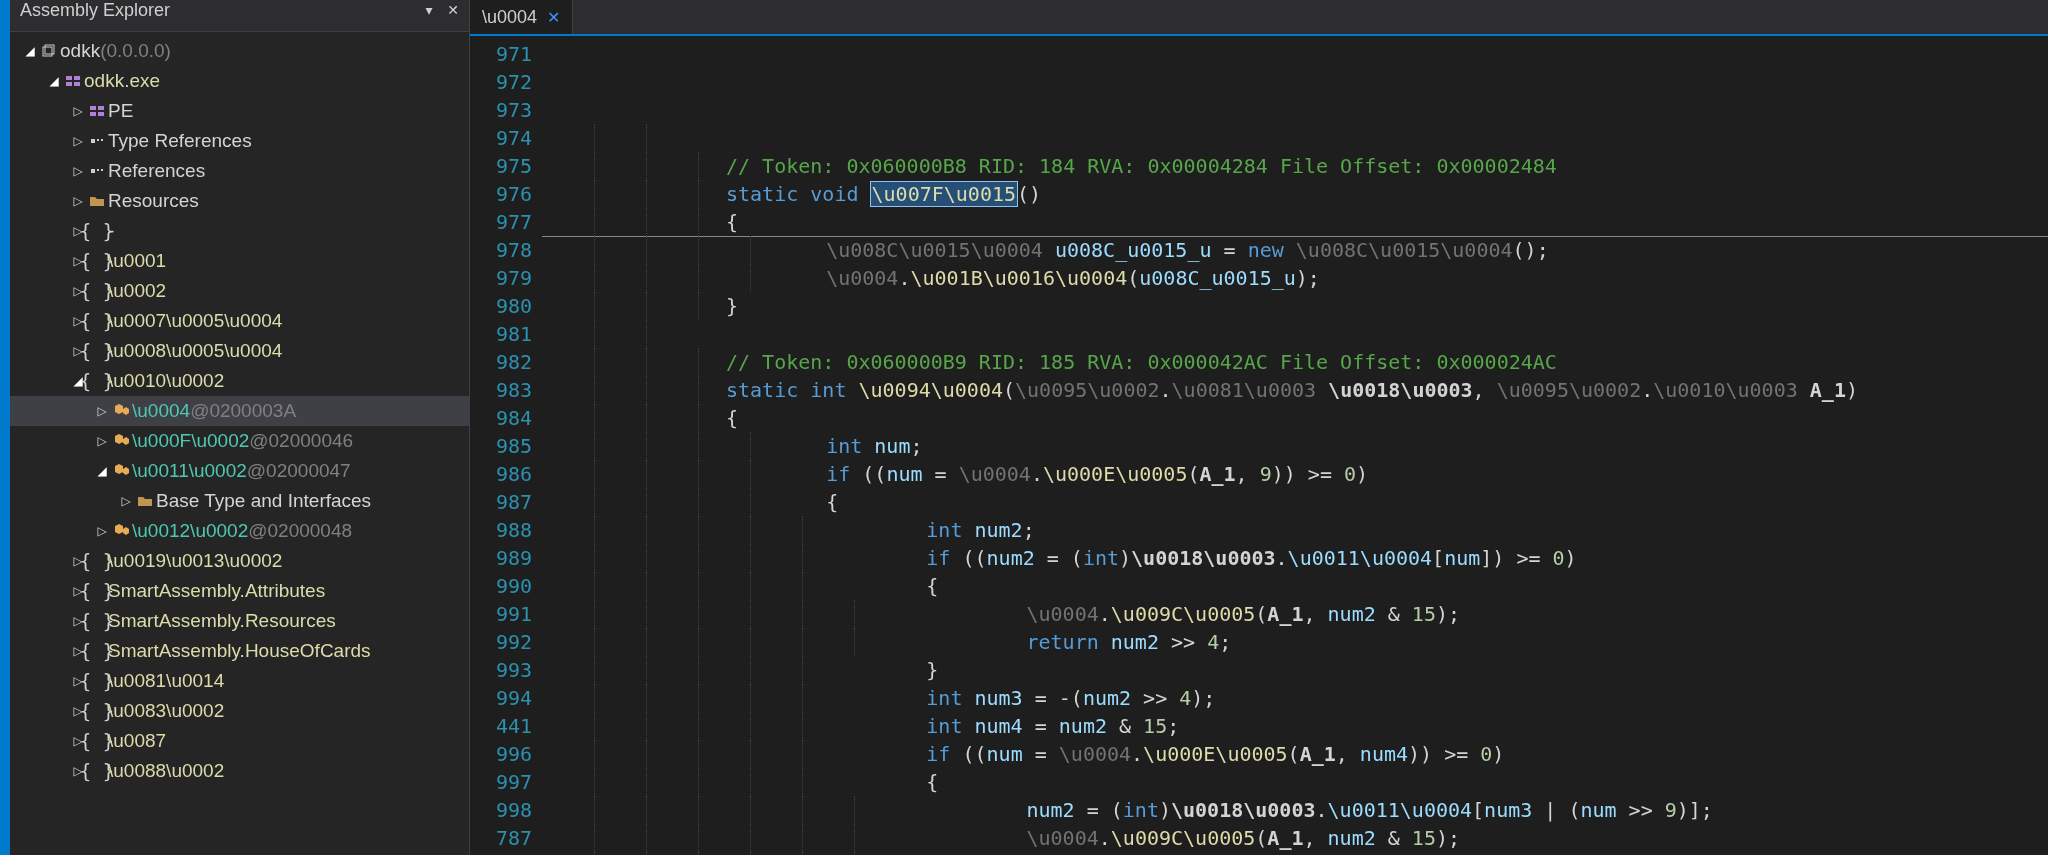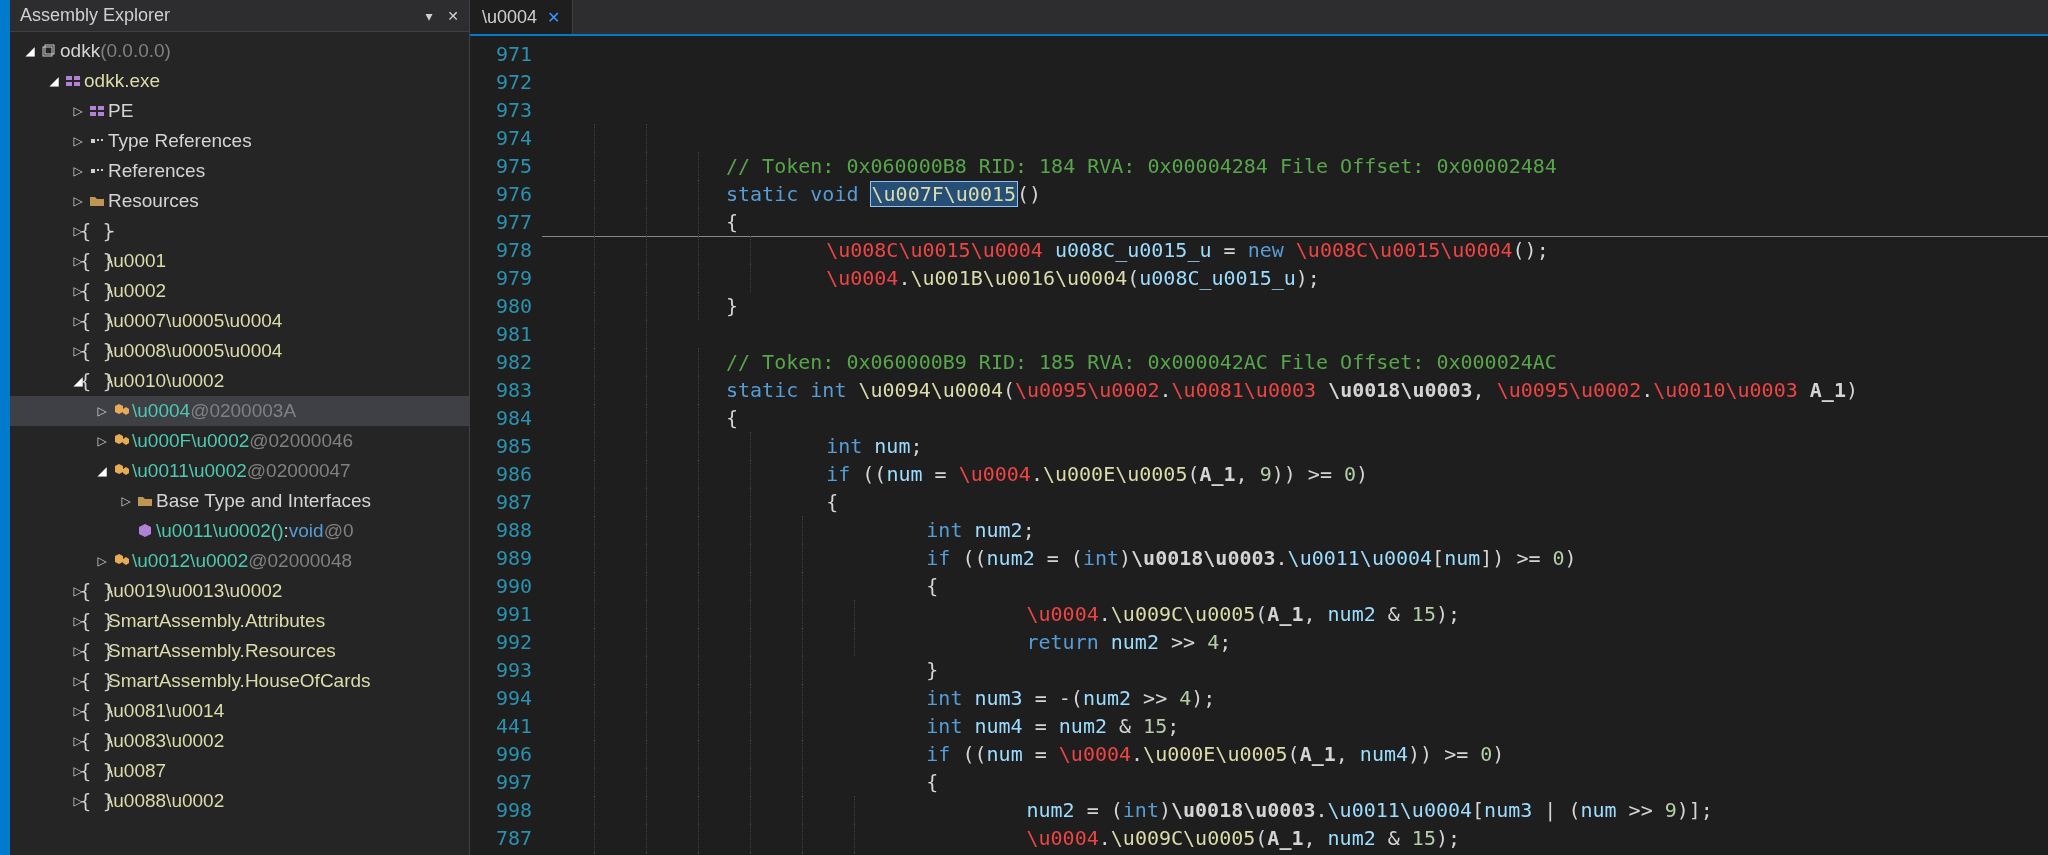"Assembly Explorer" .panel-header { align-items: center -> flex-start }
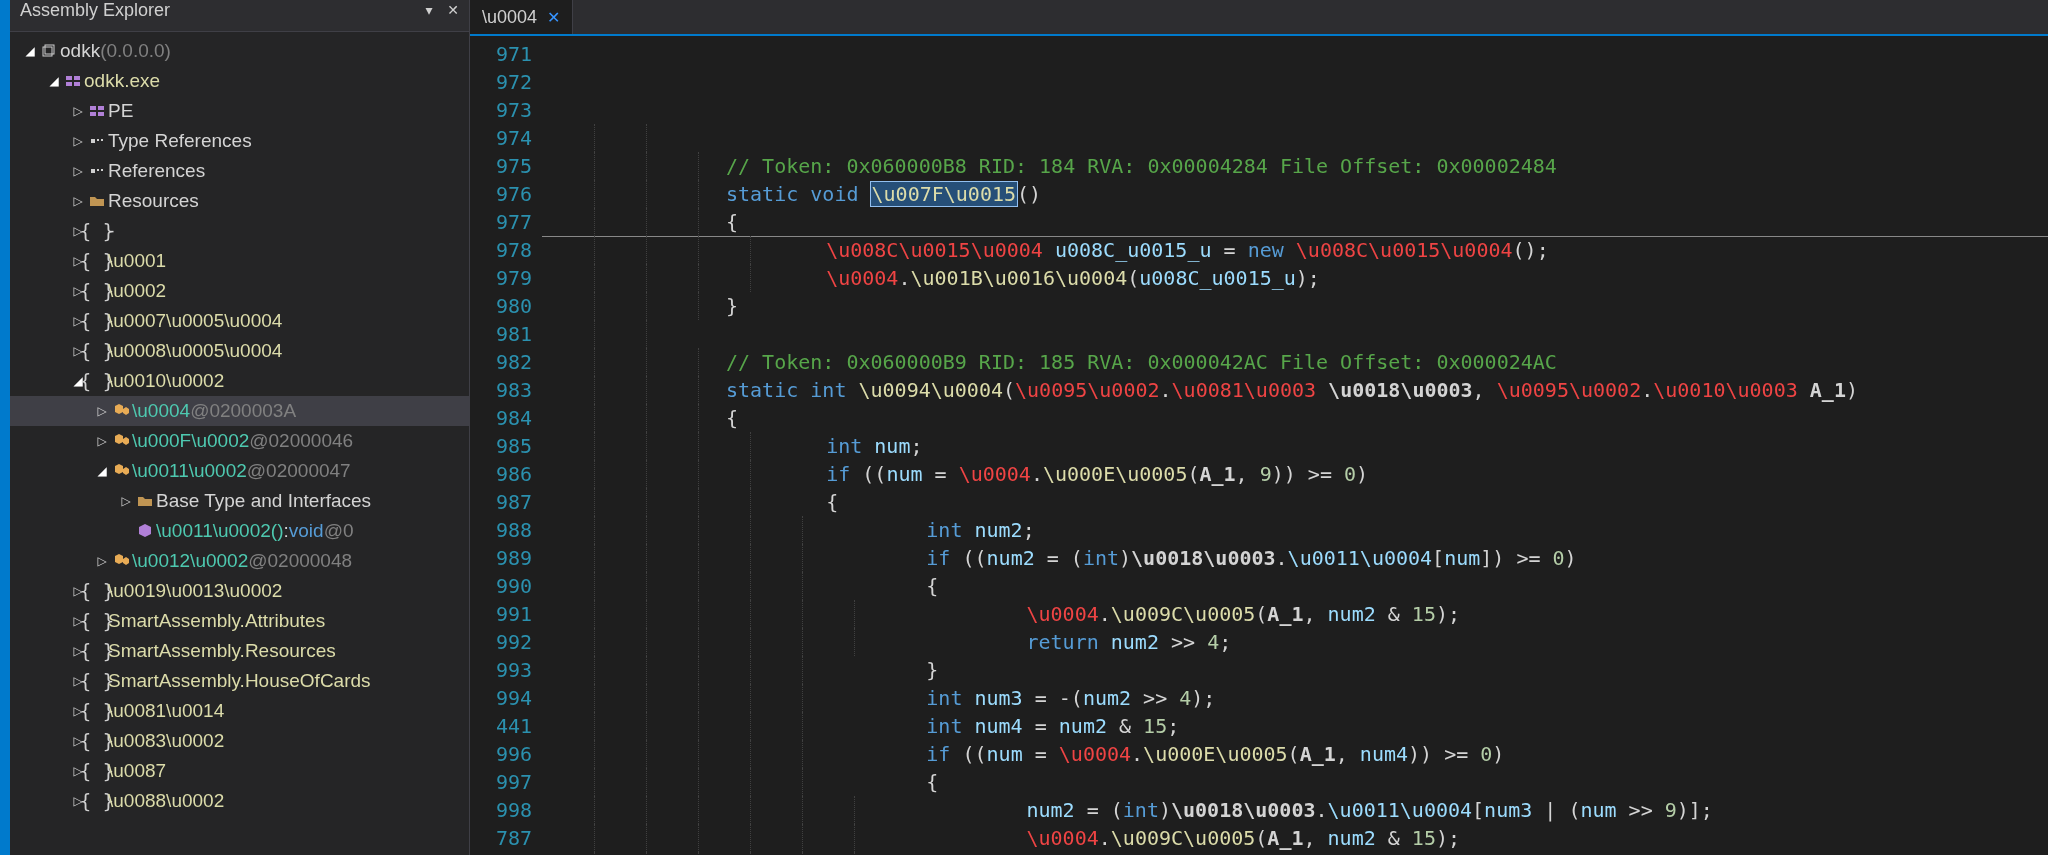"\u008C\u0015\u0004" .tok-type { color: #ef4444 -> #737373 }
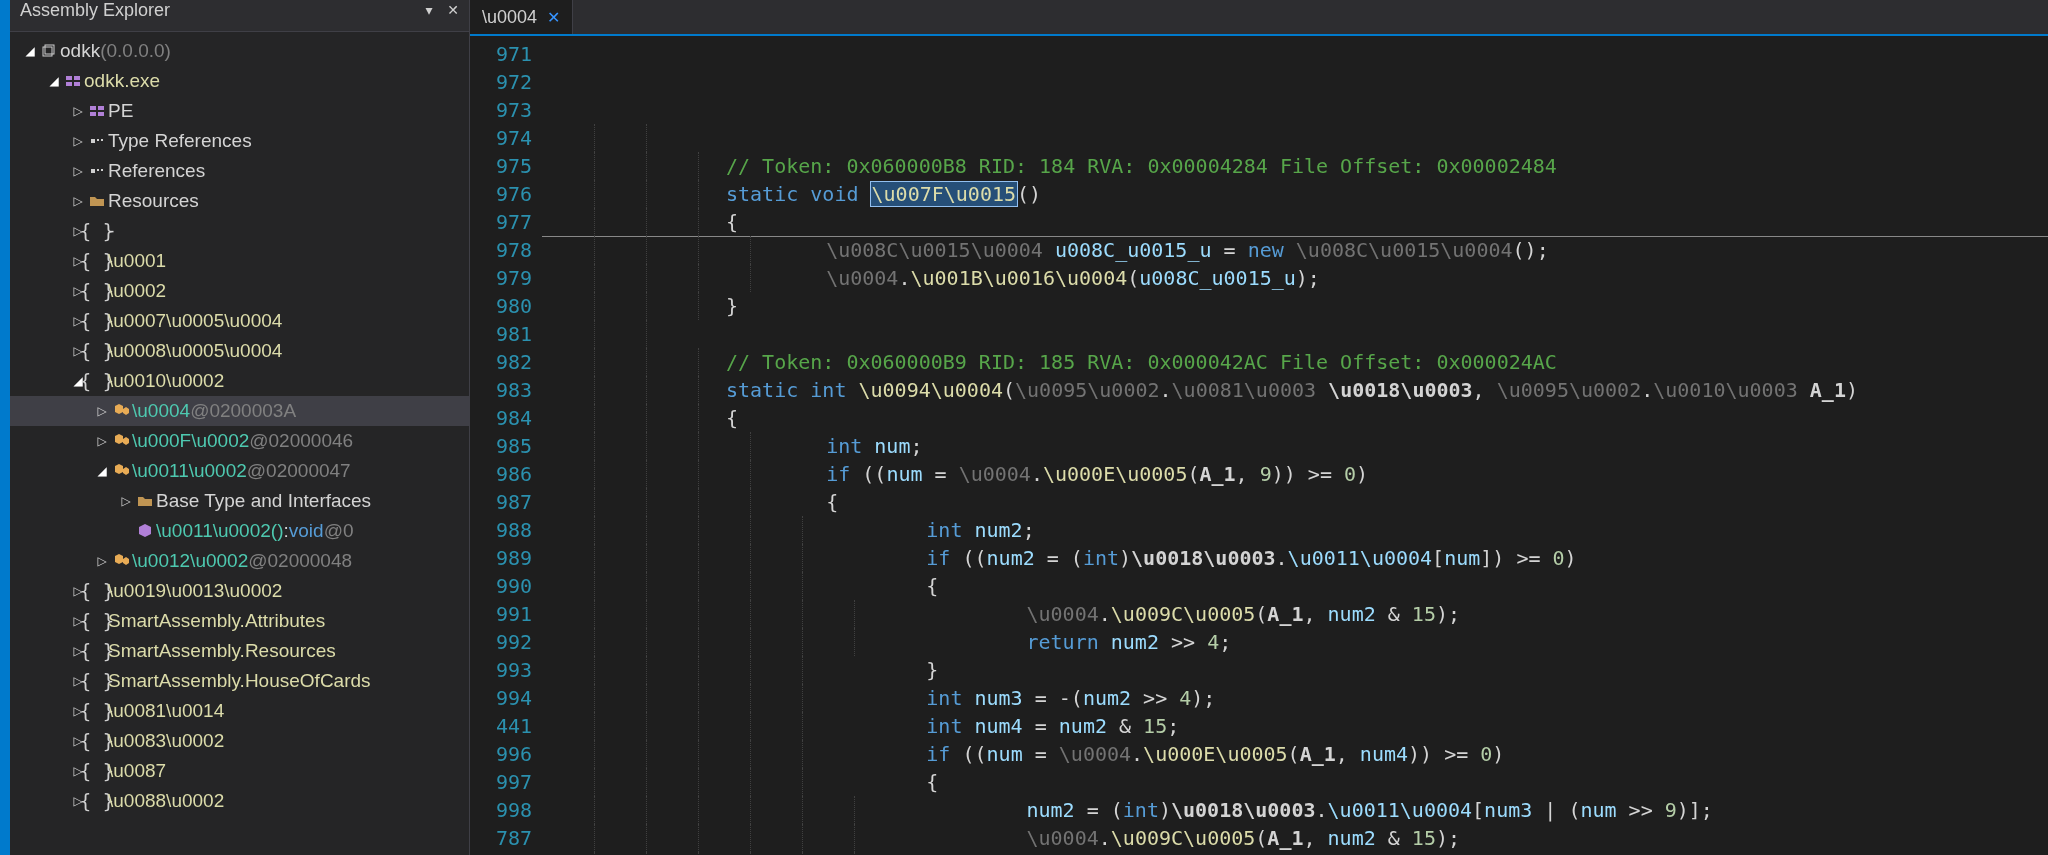"\u0011\u0002()" div.row { html: <div> <span></span> <span>▶</span> <span> <svg> <path></path> </svg> </span> <span>\u0011\u0002()</span> <span> : </span> <span>void</span> <span> @0</span> </div> -> none }
